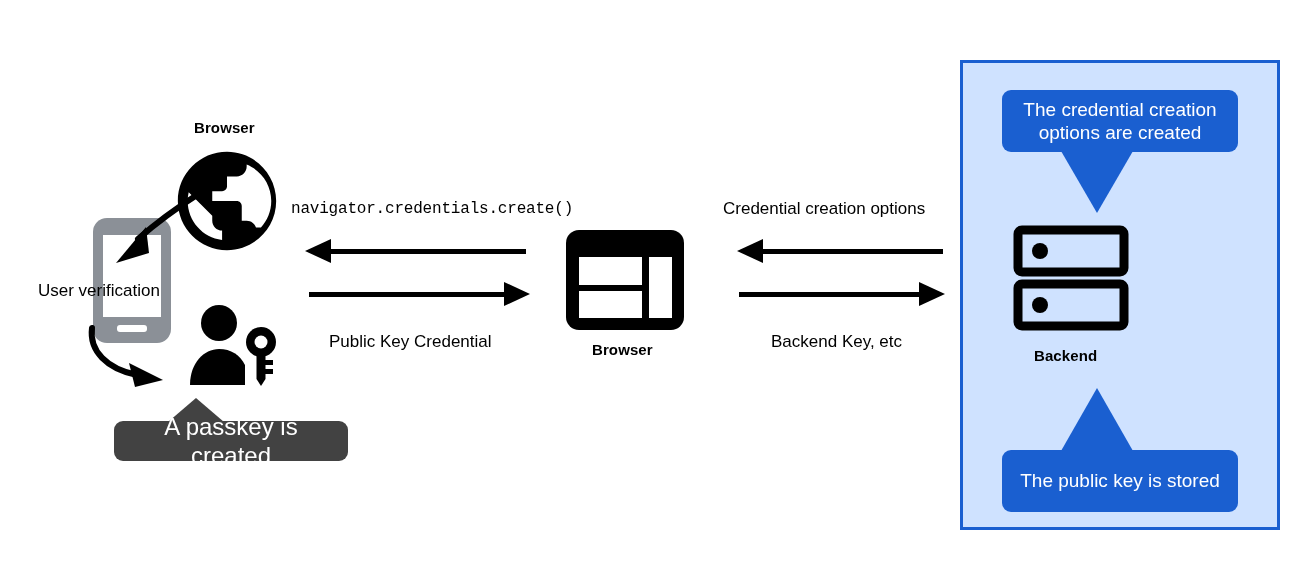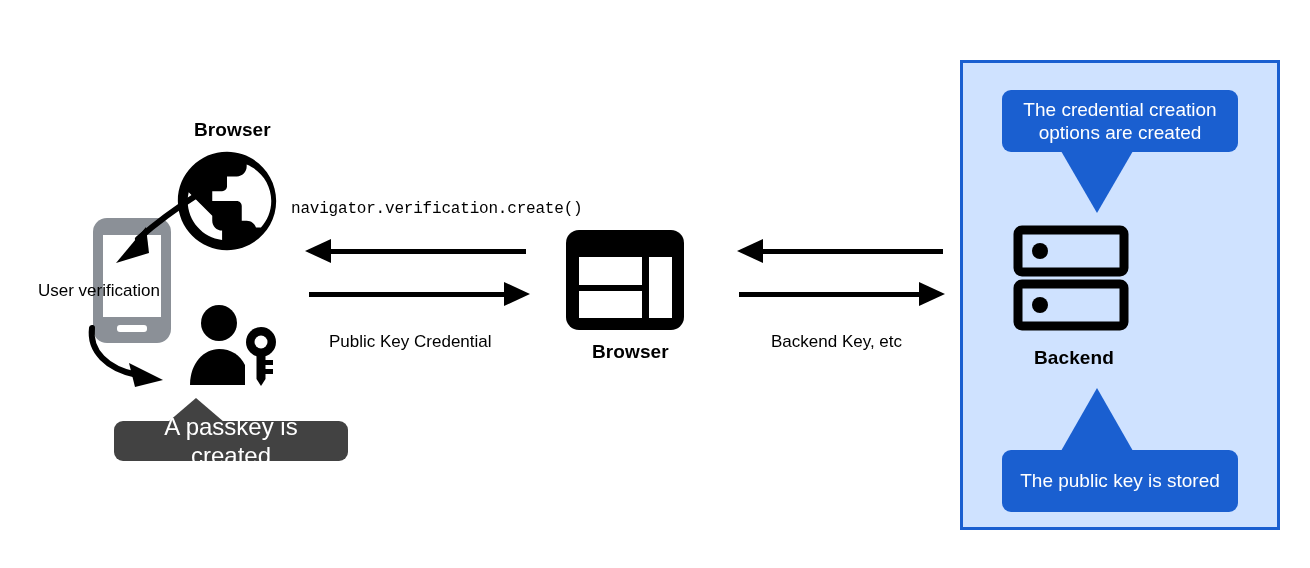"Browser" .lbl-bold { font-size: 19px -> 15px }
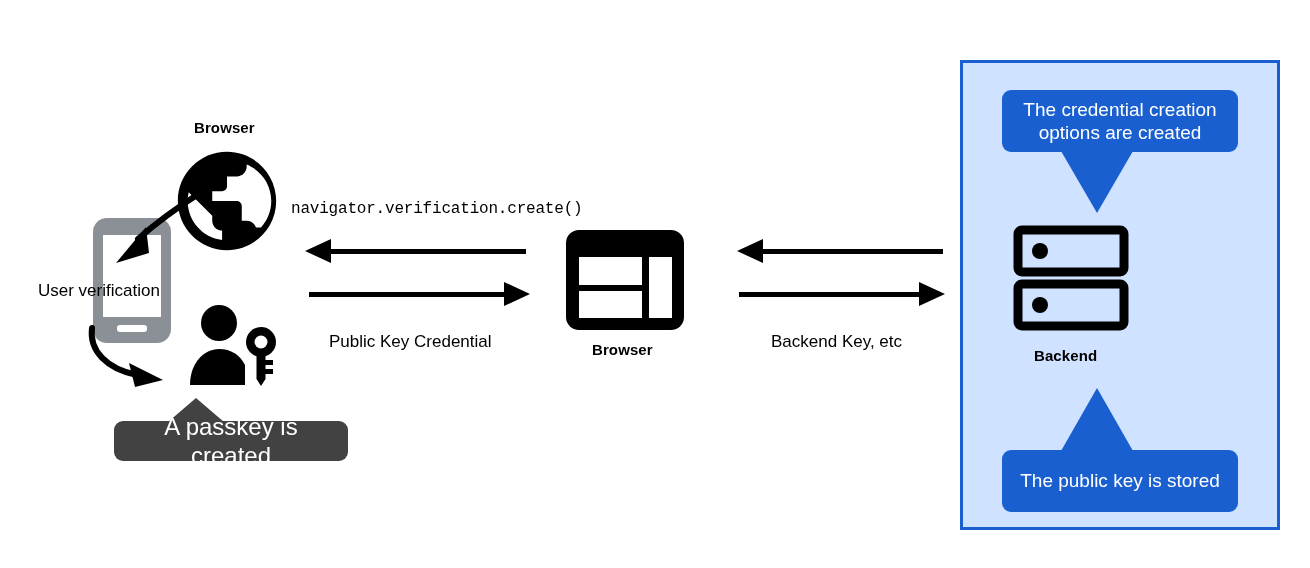"navigator.verification.create()" div.lbl { text: navigator.verification.create -> navigator.credentials.create }
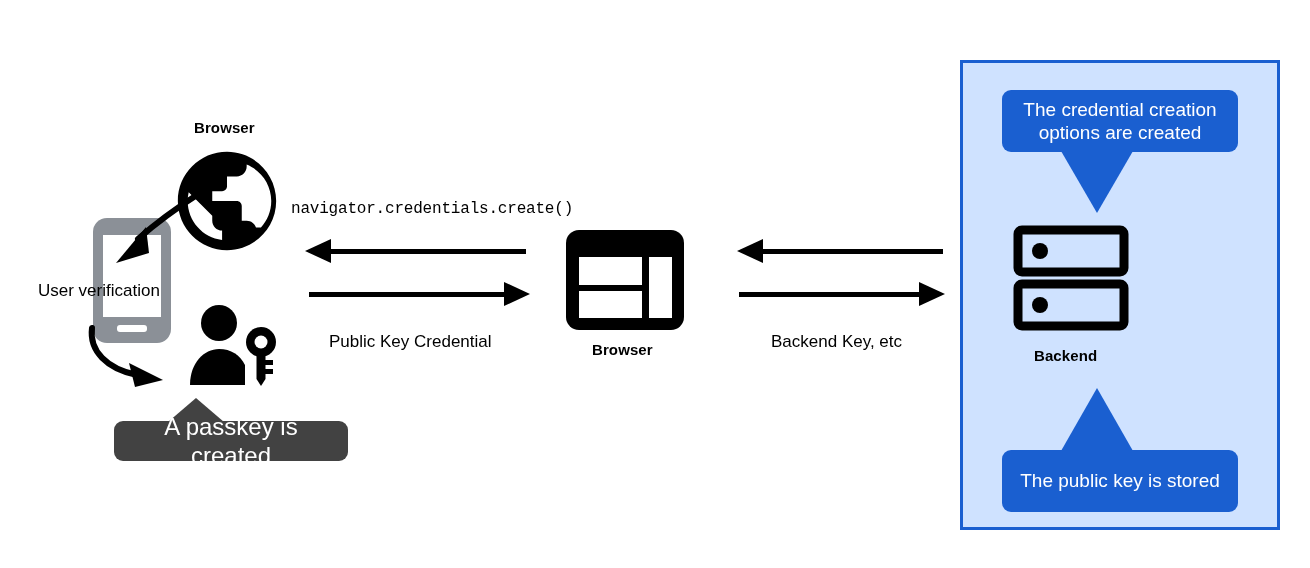"Credential creation options" div.lbl { html: none -> <div>Credential creation options</div> }
